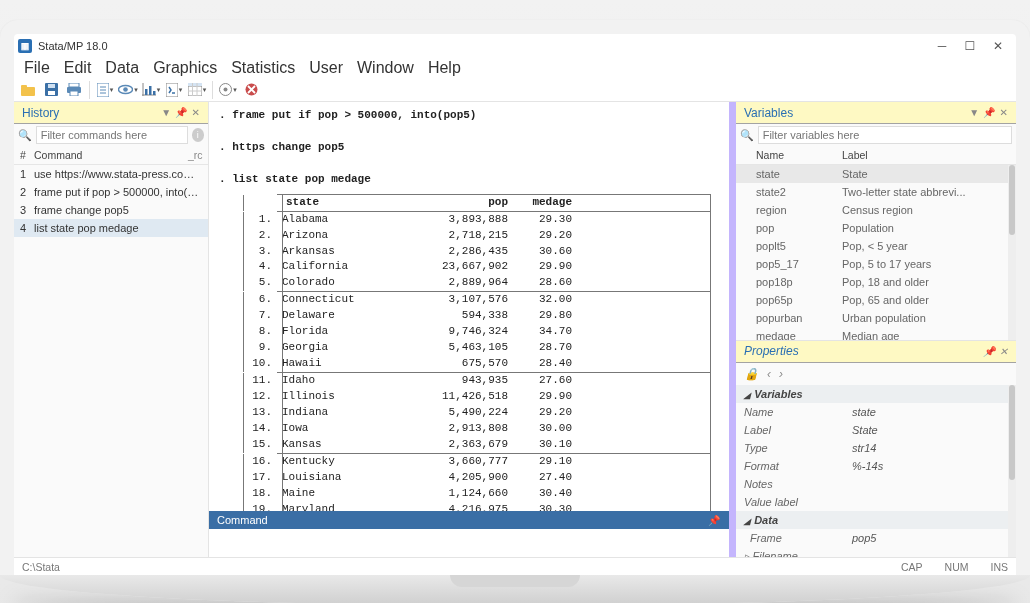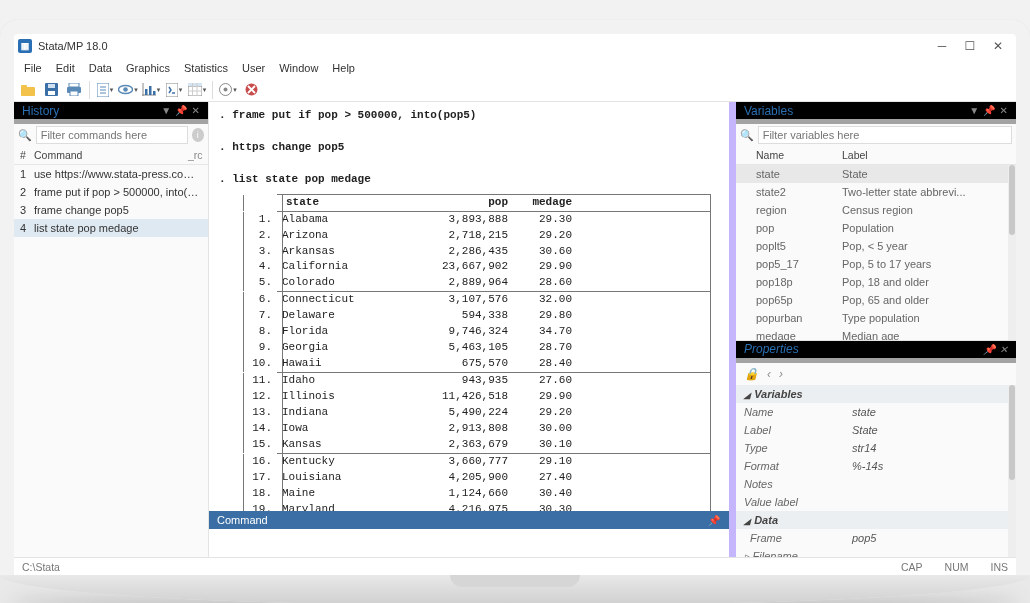"File" .menubar { font-size: 11px -> 16px }
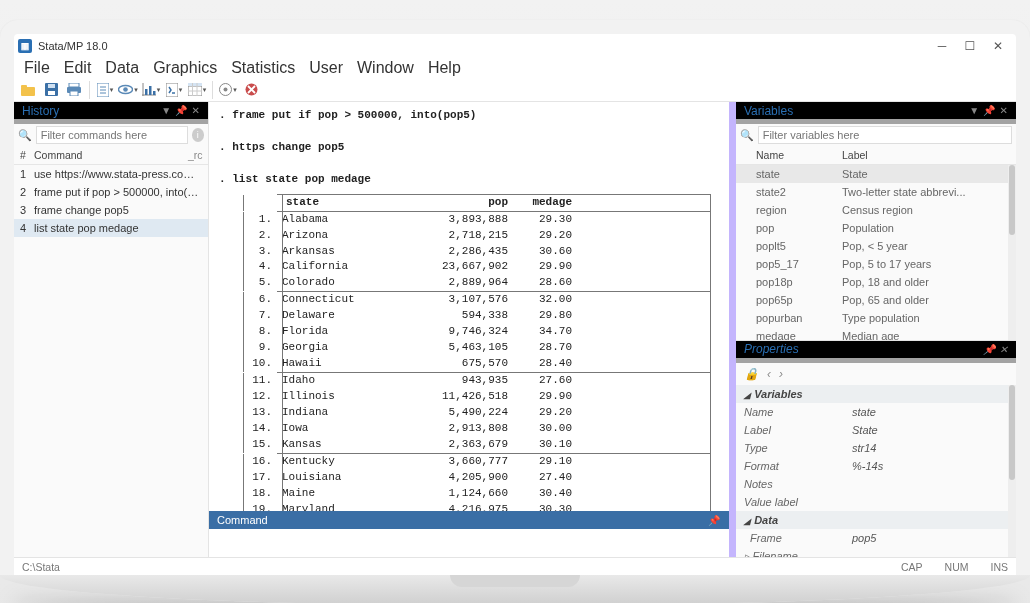"History" .panel-title { background: #000000 -> #fef9c3; border-bottom: 5px solid #a3a3a3 -> 1px solid #a3a3a3 }
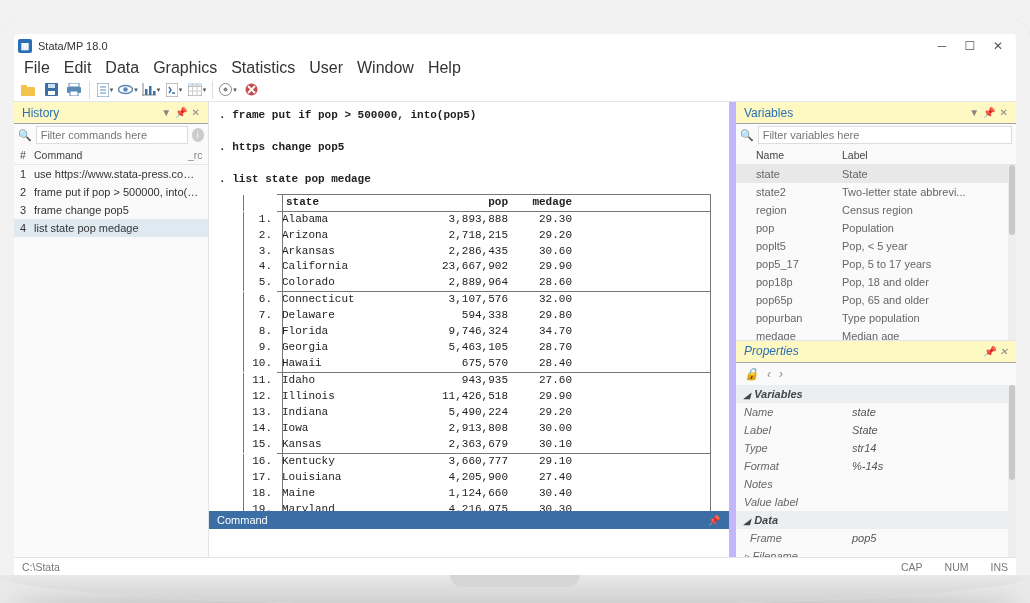"Type population" div.vc-label { text: Type -> Urban }
